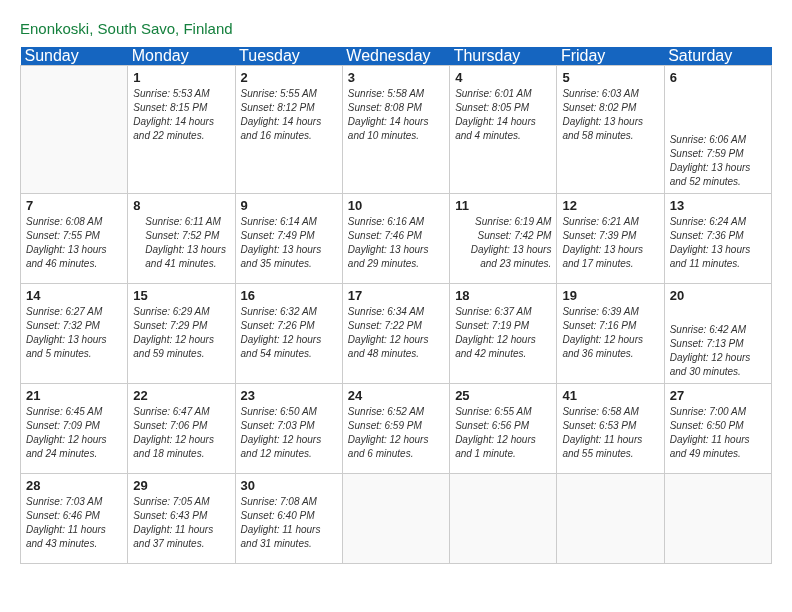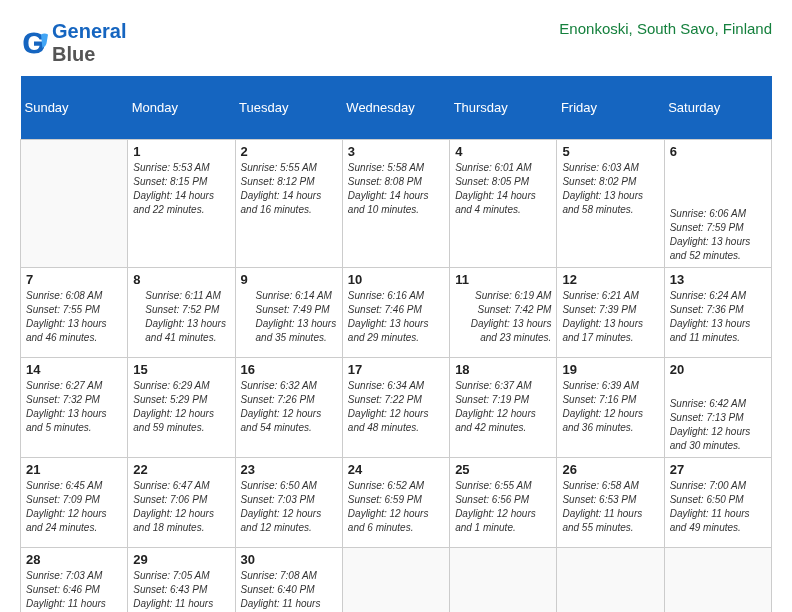"General" div.logo { html: <div> <svg> <rect></rect> <path></path> <path></path> </svg> <div> <div>General</div> <div>Blue</div> </div> </div> -> none }
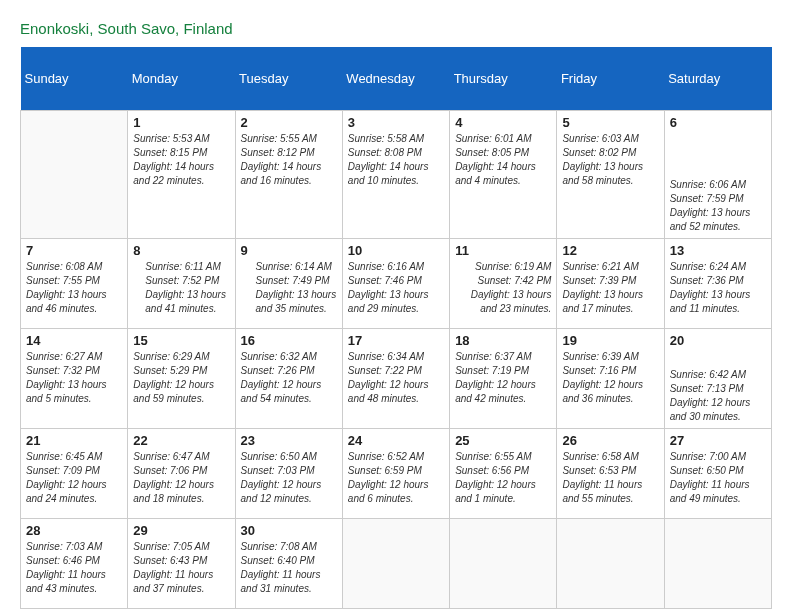"Sunday" thead th { font-size: 13px -> 16px; padding: 24px 4px -> 0 4px }
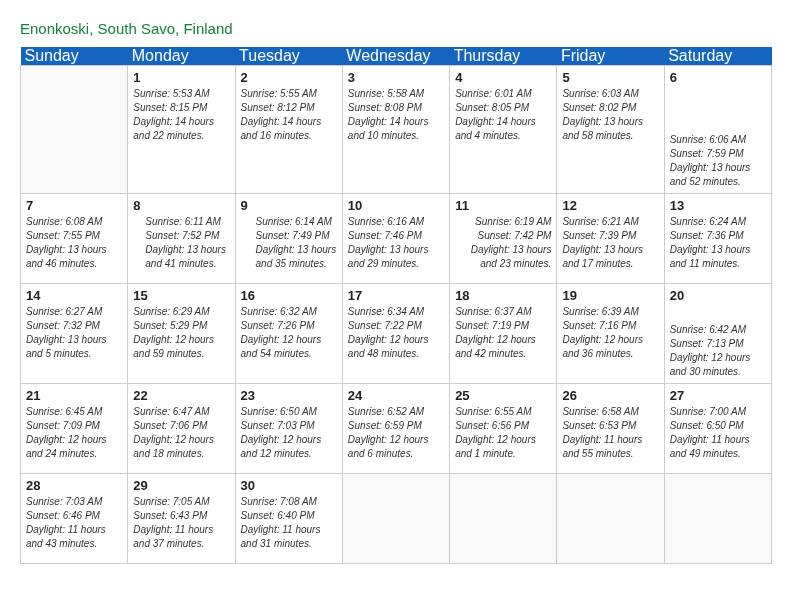"Sunrise: 6:14 AM" div.cell-text { margin-left: 15px -> none }
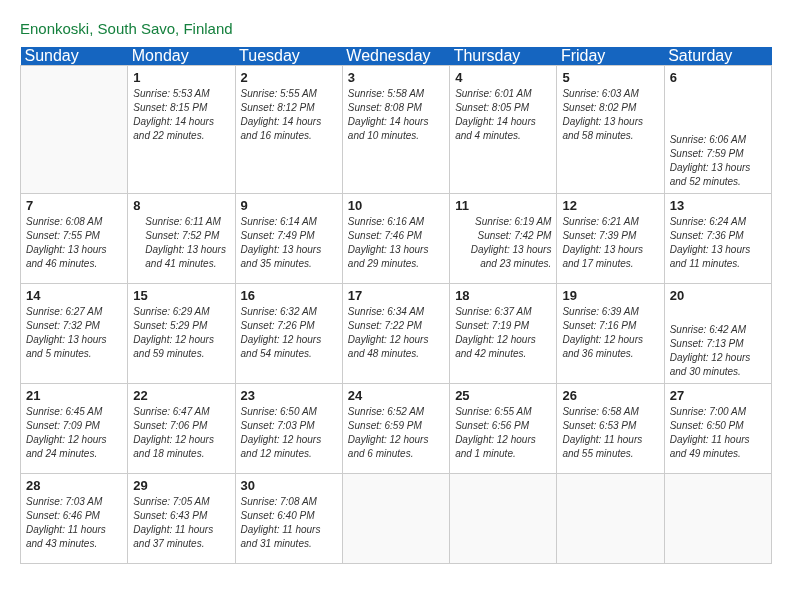"Sunrise: 6:29 AM" div.cell-text { text: 5:29 -> 7:29 }
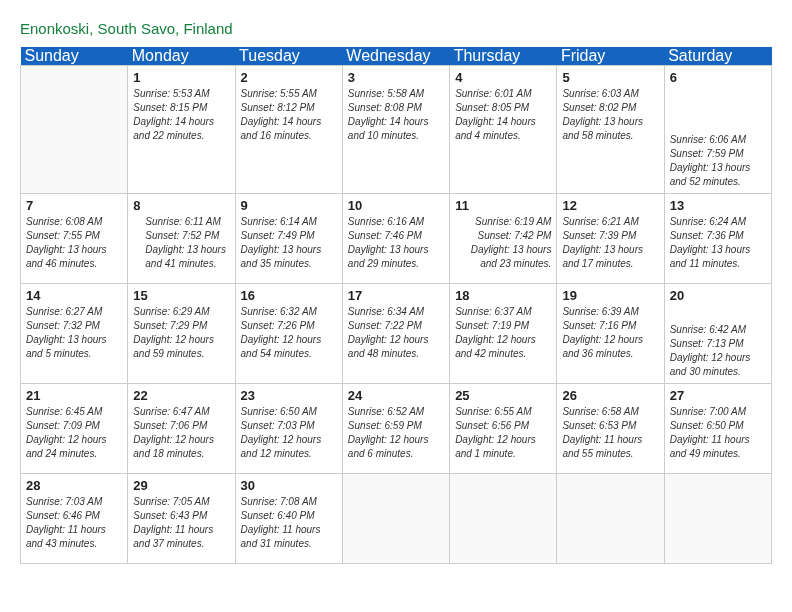"26" span.day-num { text: 26 -> 41 }
